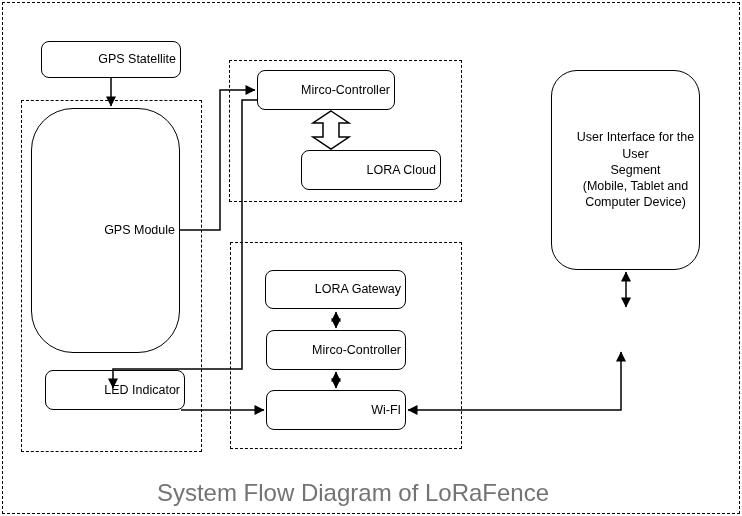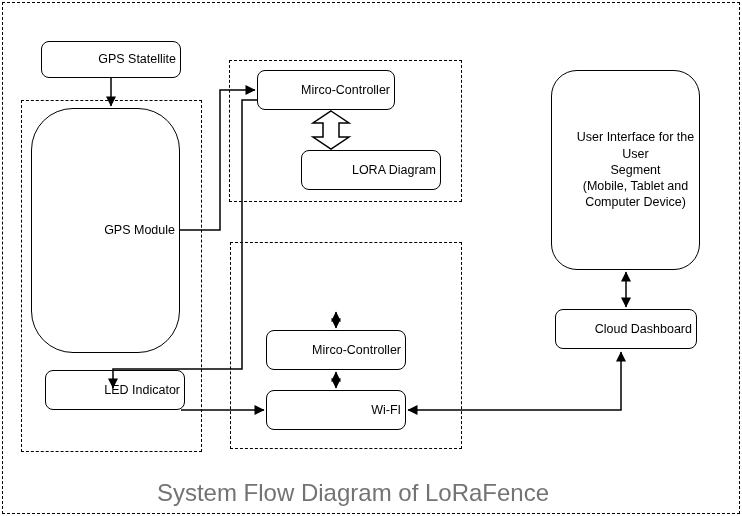"LORA Diagram" span.label { text: Diagram -> Cloud }
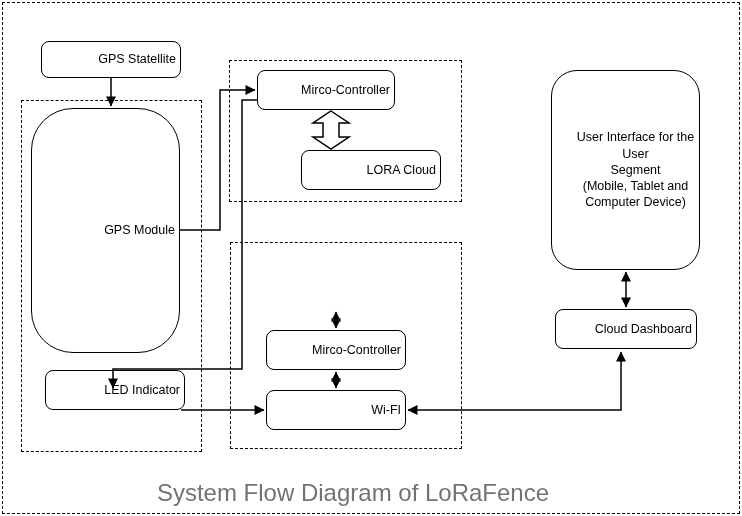"LORA Gateway" div.node { html: none -> <div> <span>LORA Gateway</span> </div> }
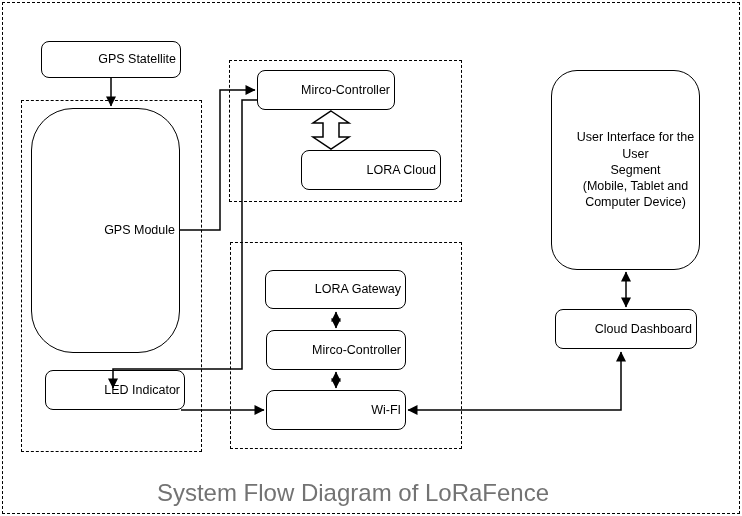"Cloud Dashboard" div.node { html: <div> <span>Cloud Dashboard</span> </div> -> none }
